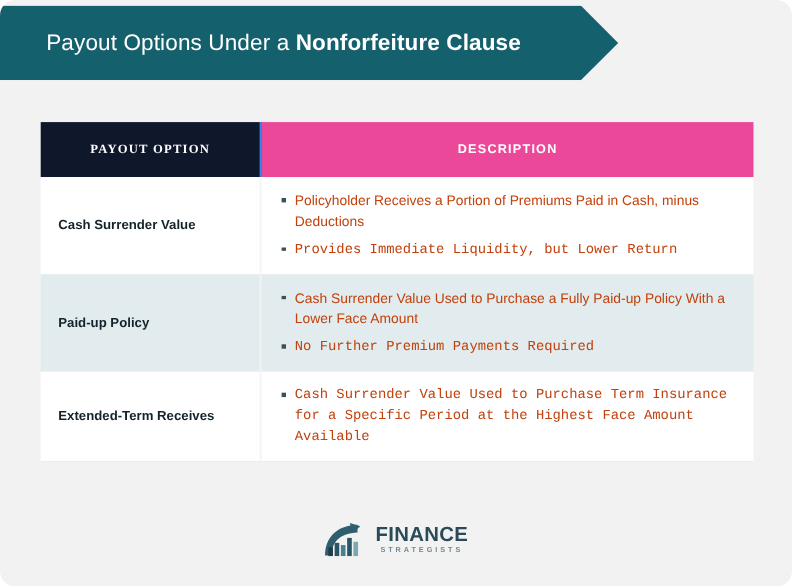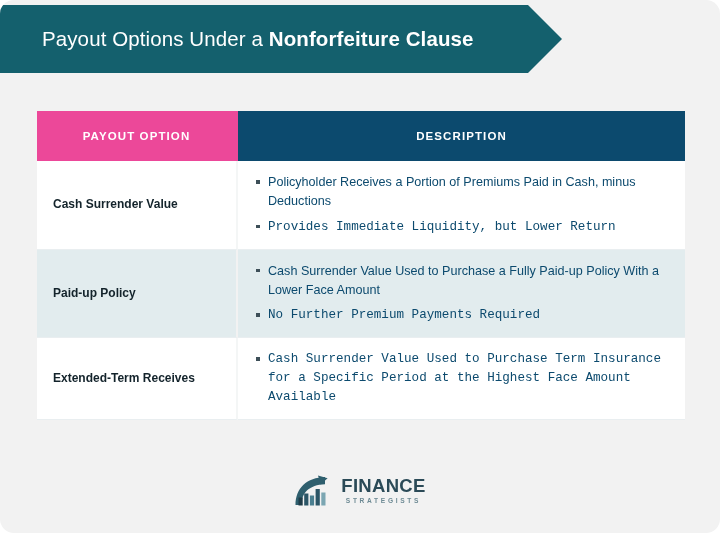"PAYOUT OPTION" th.th-option { background: #ec4899 -> #0f172a; border-right: 2px solid #ec4899 -> 2px solid #3b82f6; font-family: none -> Liberation Serif, serif }
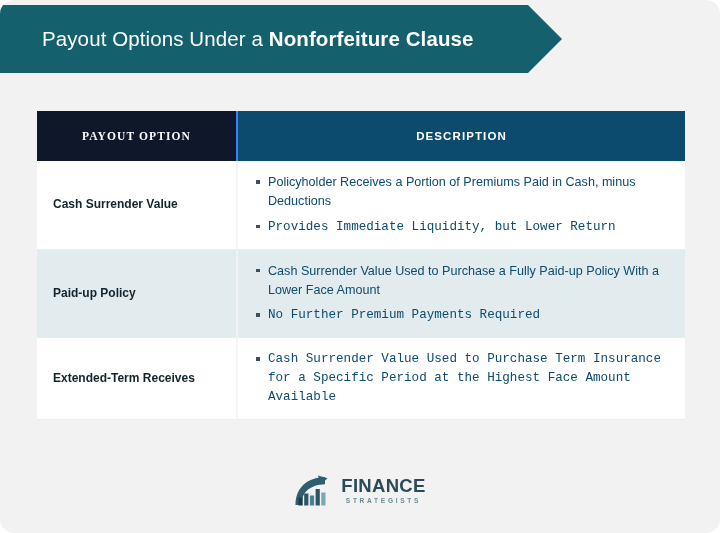"DESCRIPTION" th.th-desc { background: #0c4a6e -> #ec4899 }
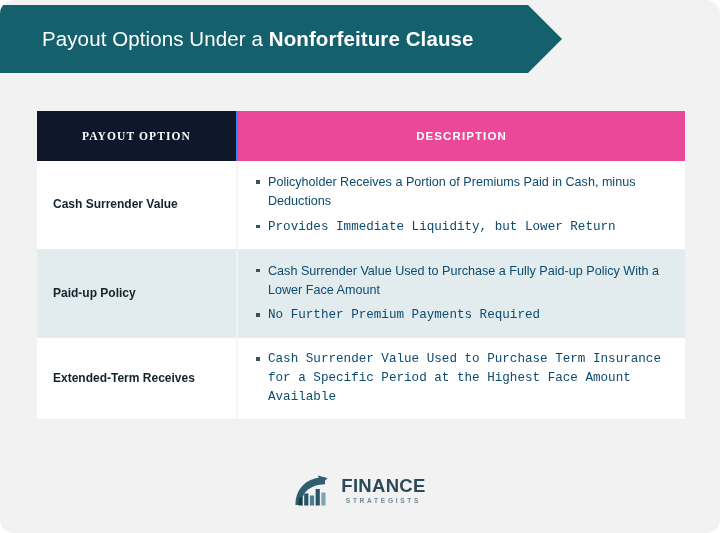"Policyholder Receives a Portion of" ul.bullets li { color: #0c4a6e -> #c2410c }
